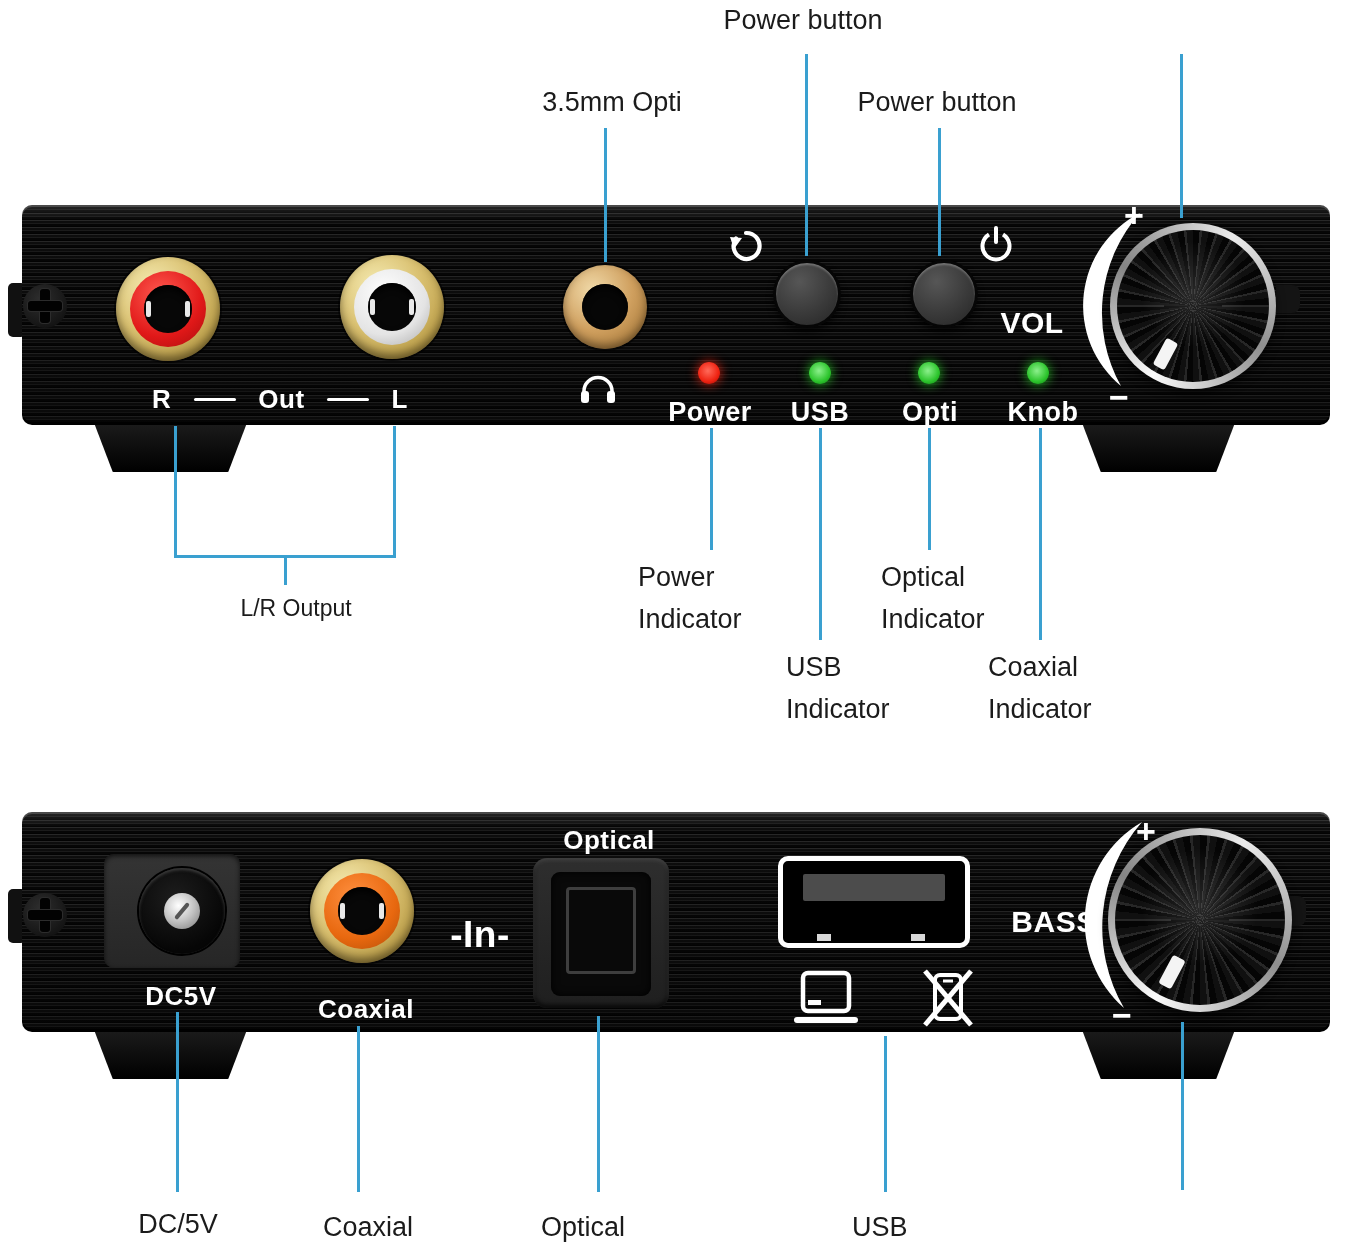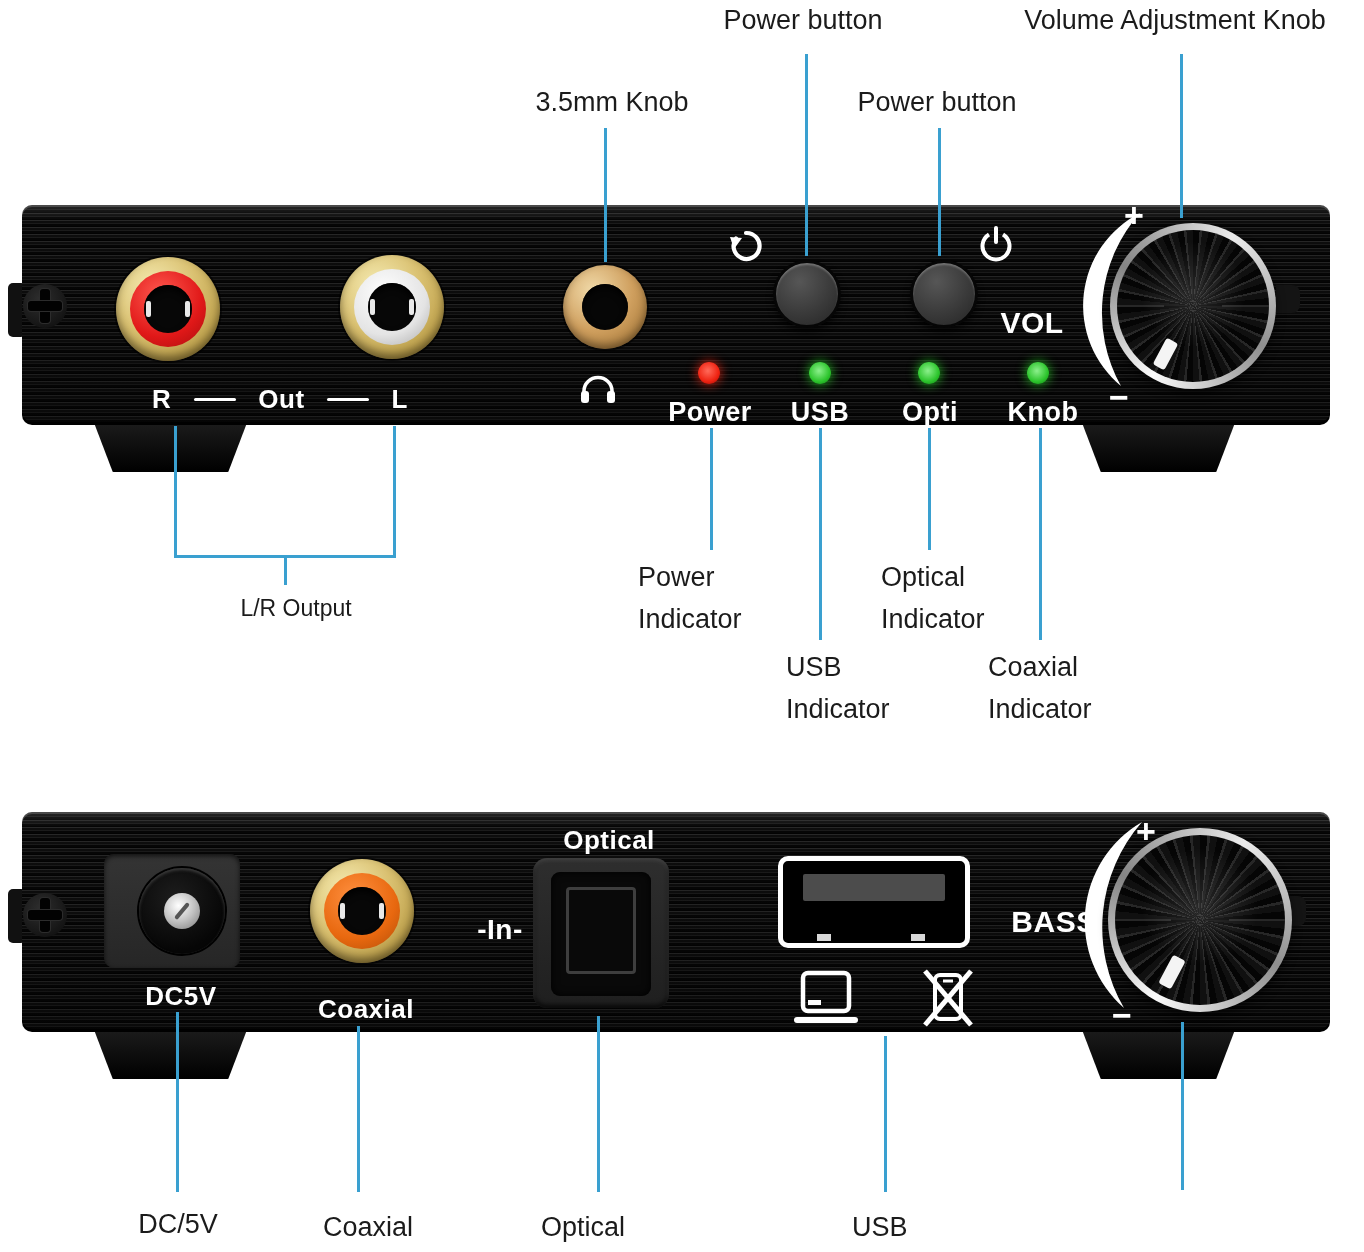"Volume Adjustment Knob" div.callout-label { html: <div>Volume Adjustment Knob</div> -> none }
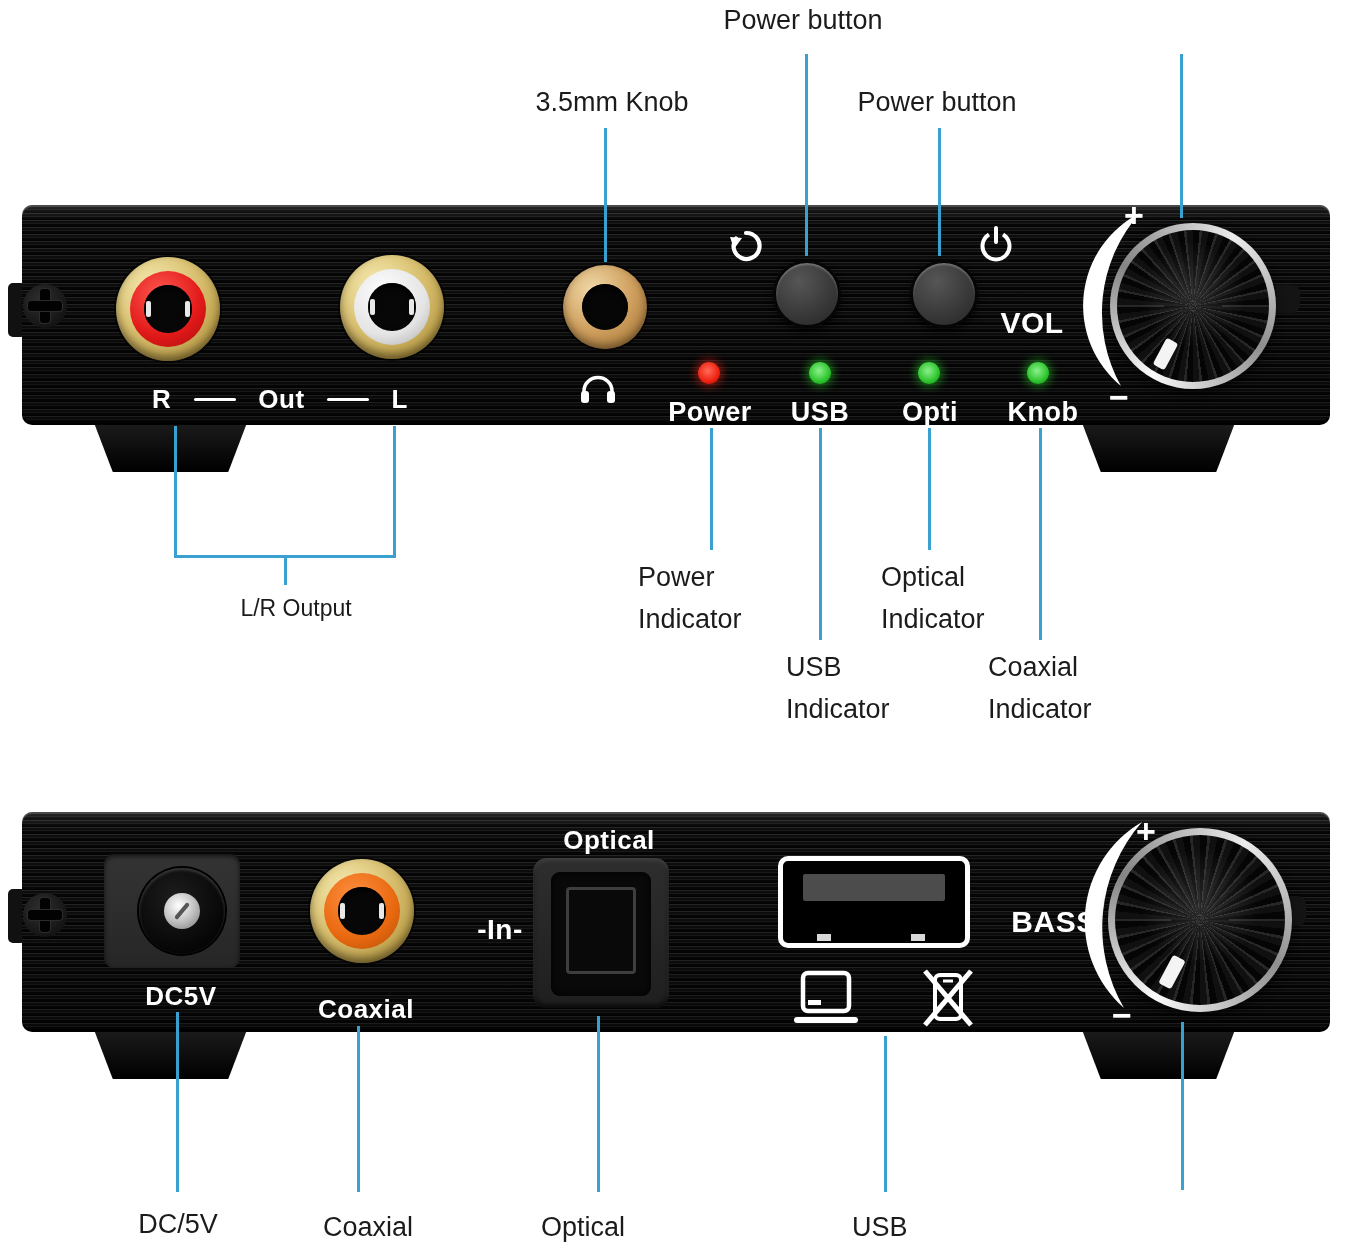"3.5mm Knob" div.callout-label { text: Knob -> Opti }
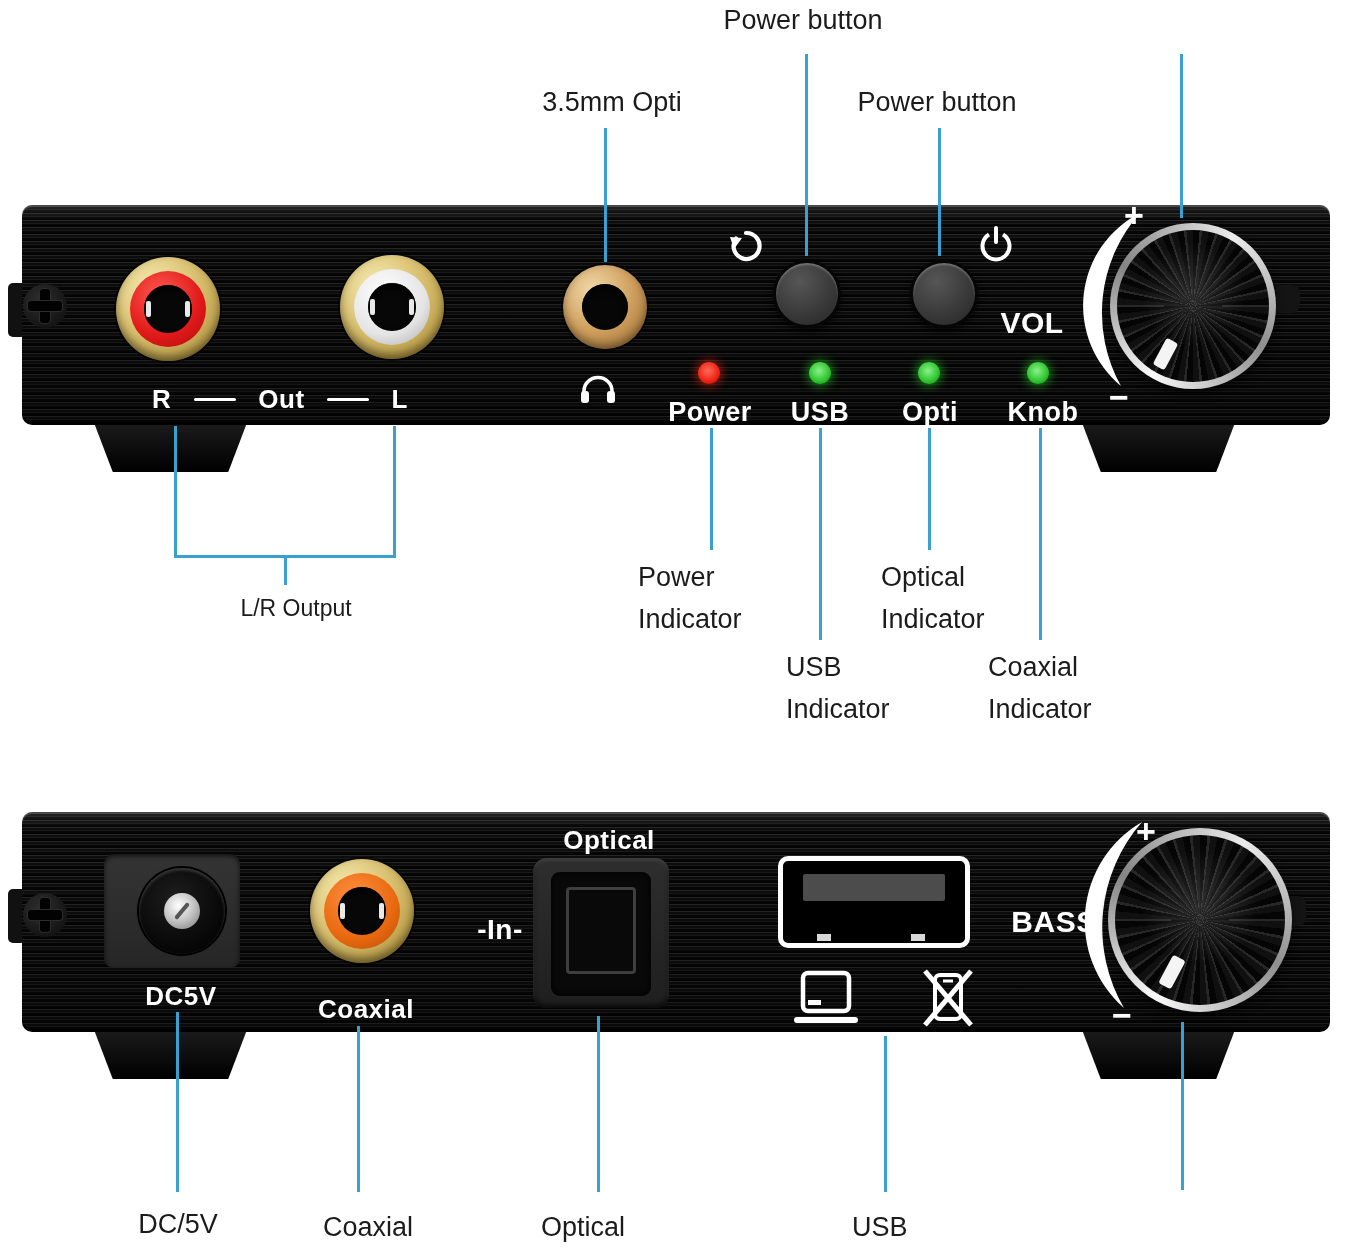"-In-" div.panel-text { font-size: 28px -> 37px; left: 478px -> 458px }
